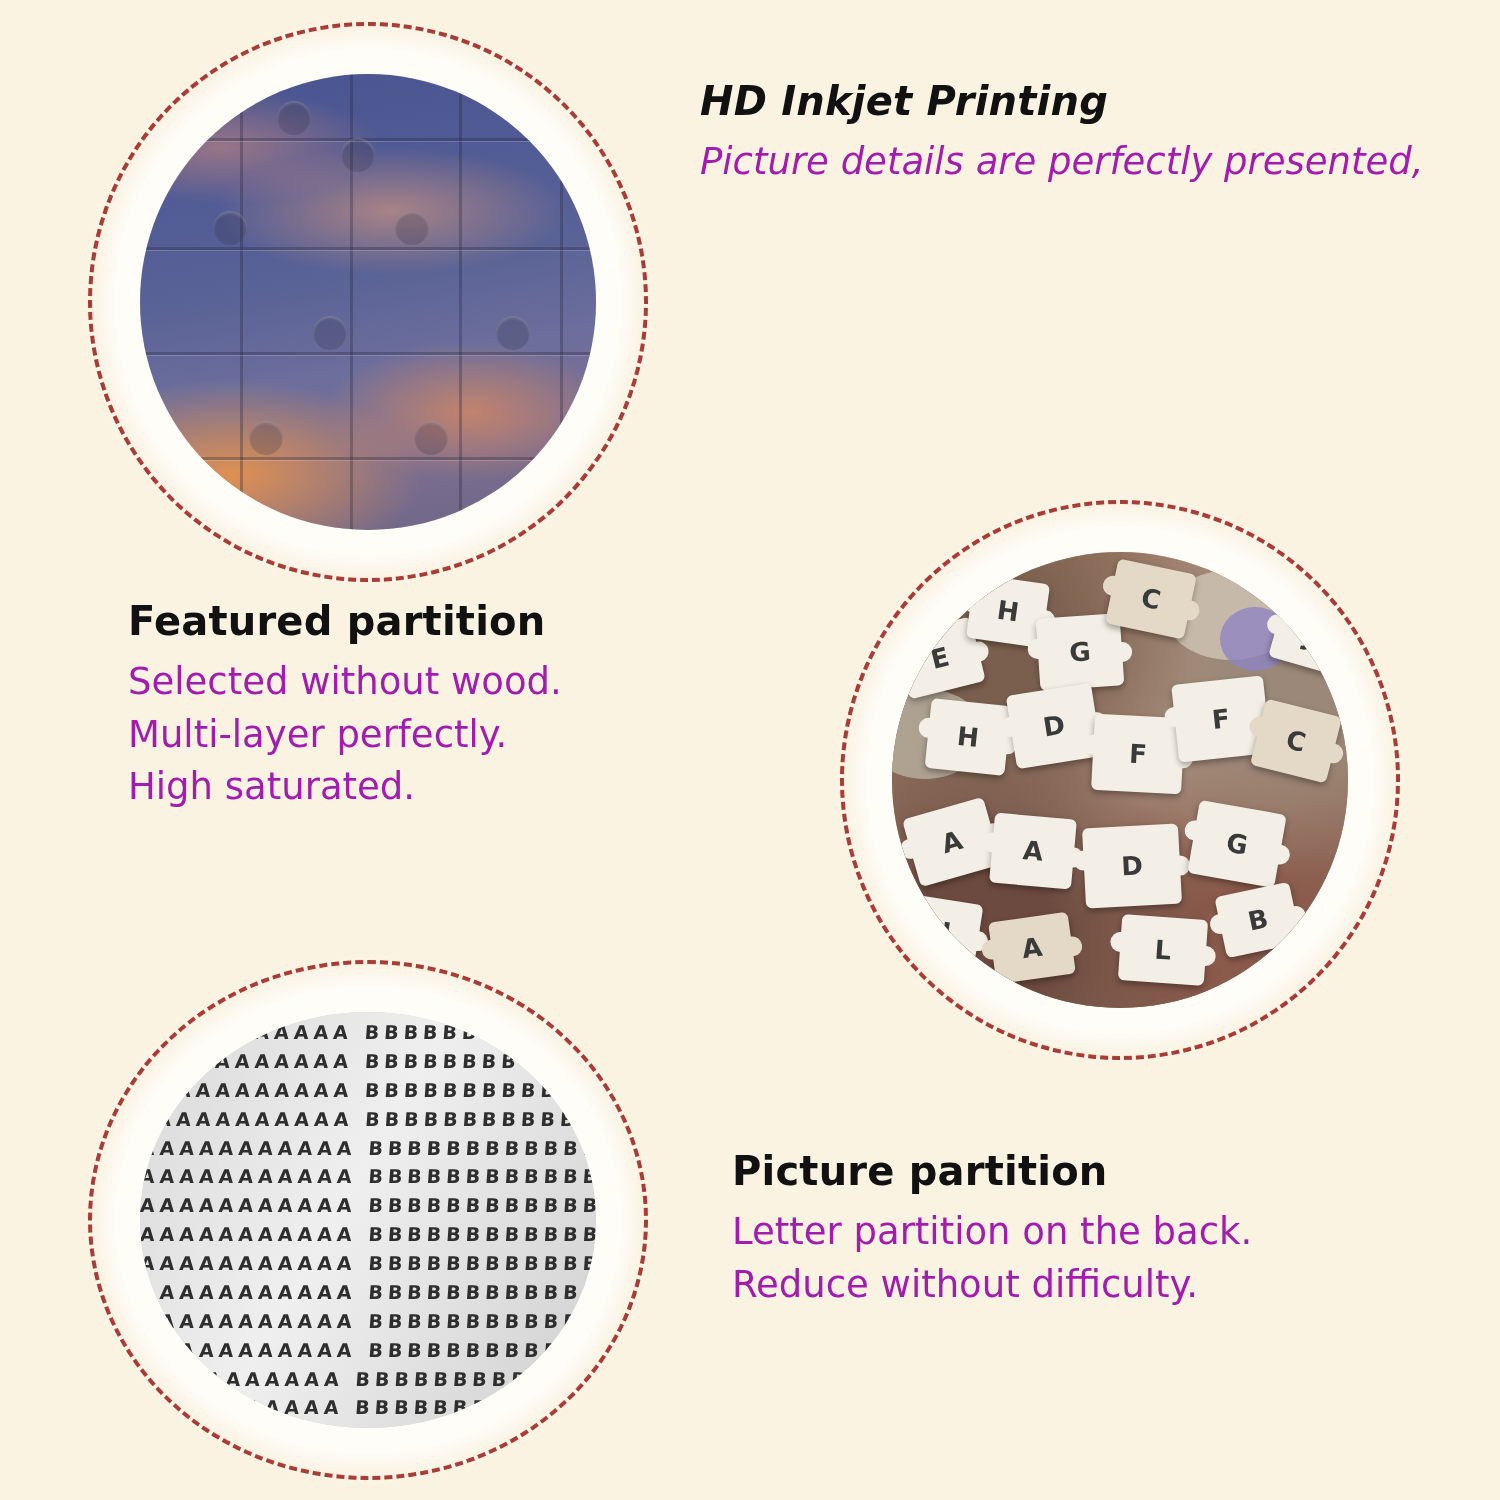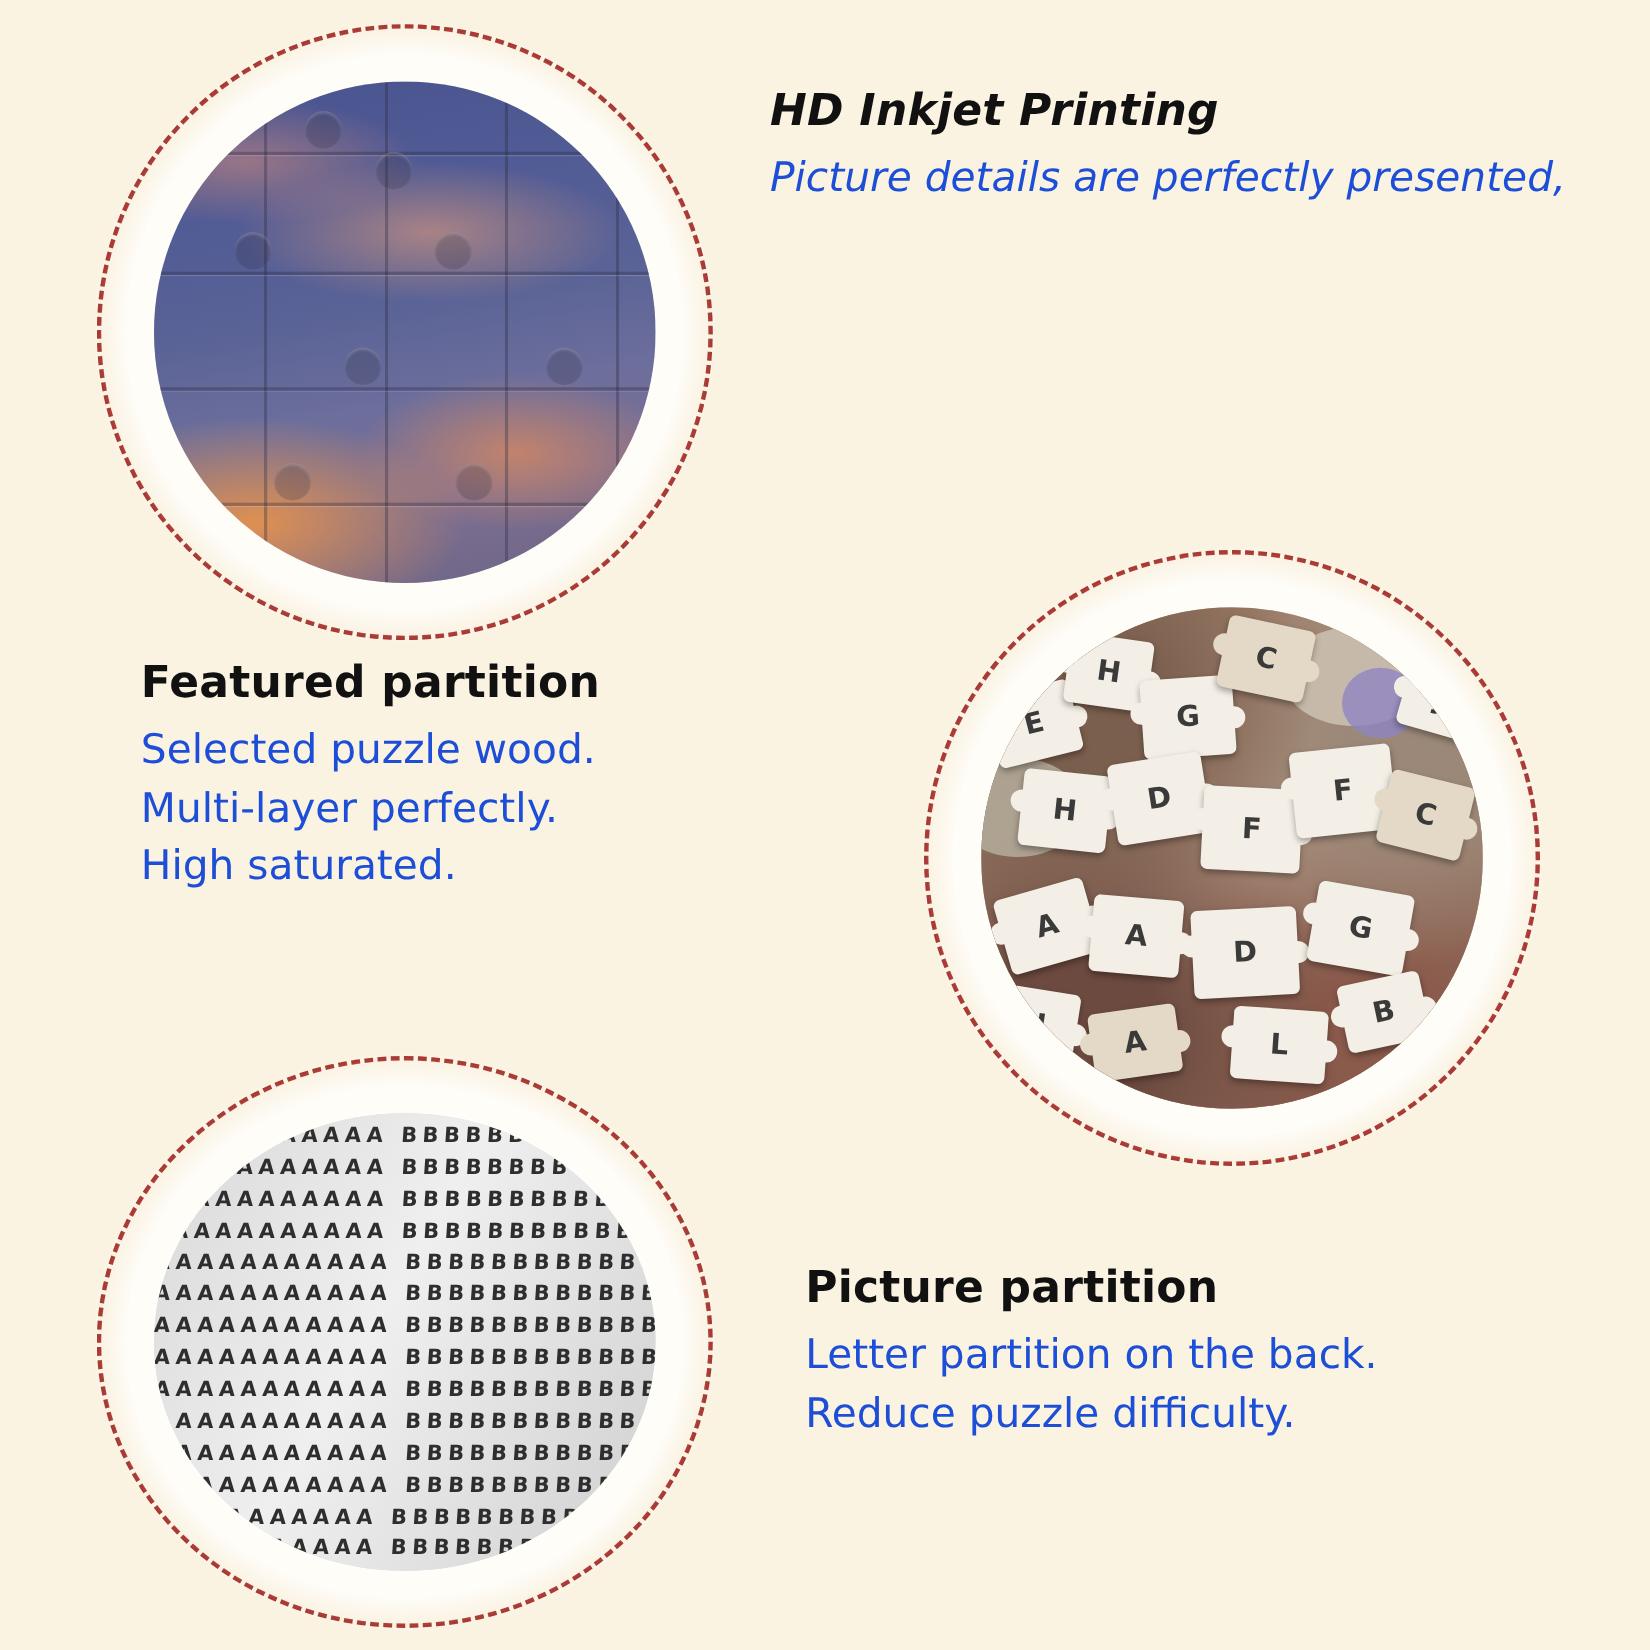"Picture details are perfectly presented," .tb-line { color: #1d4ed8 -> #a21caf }
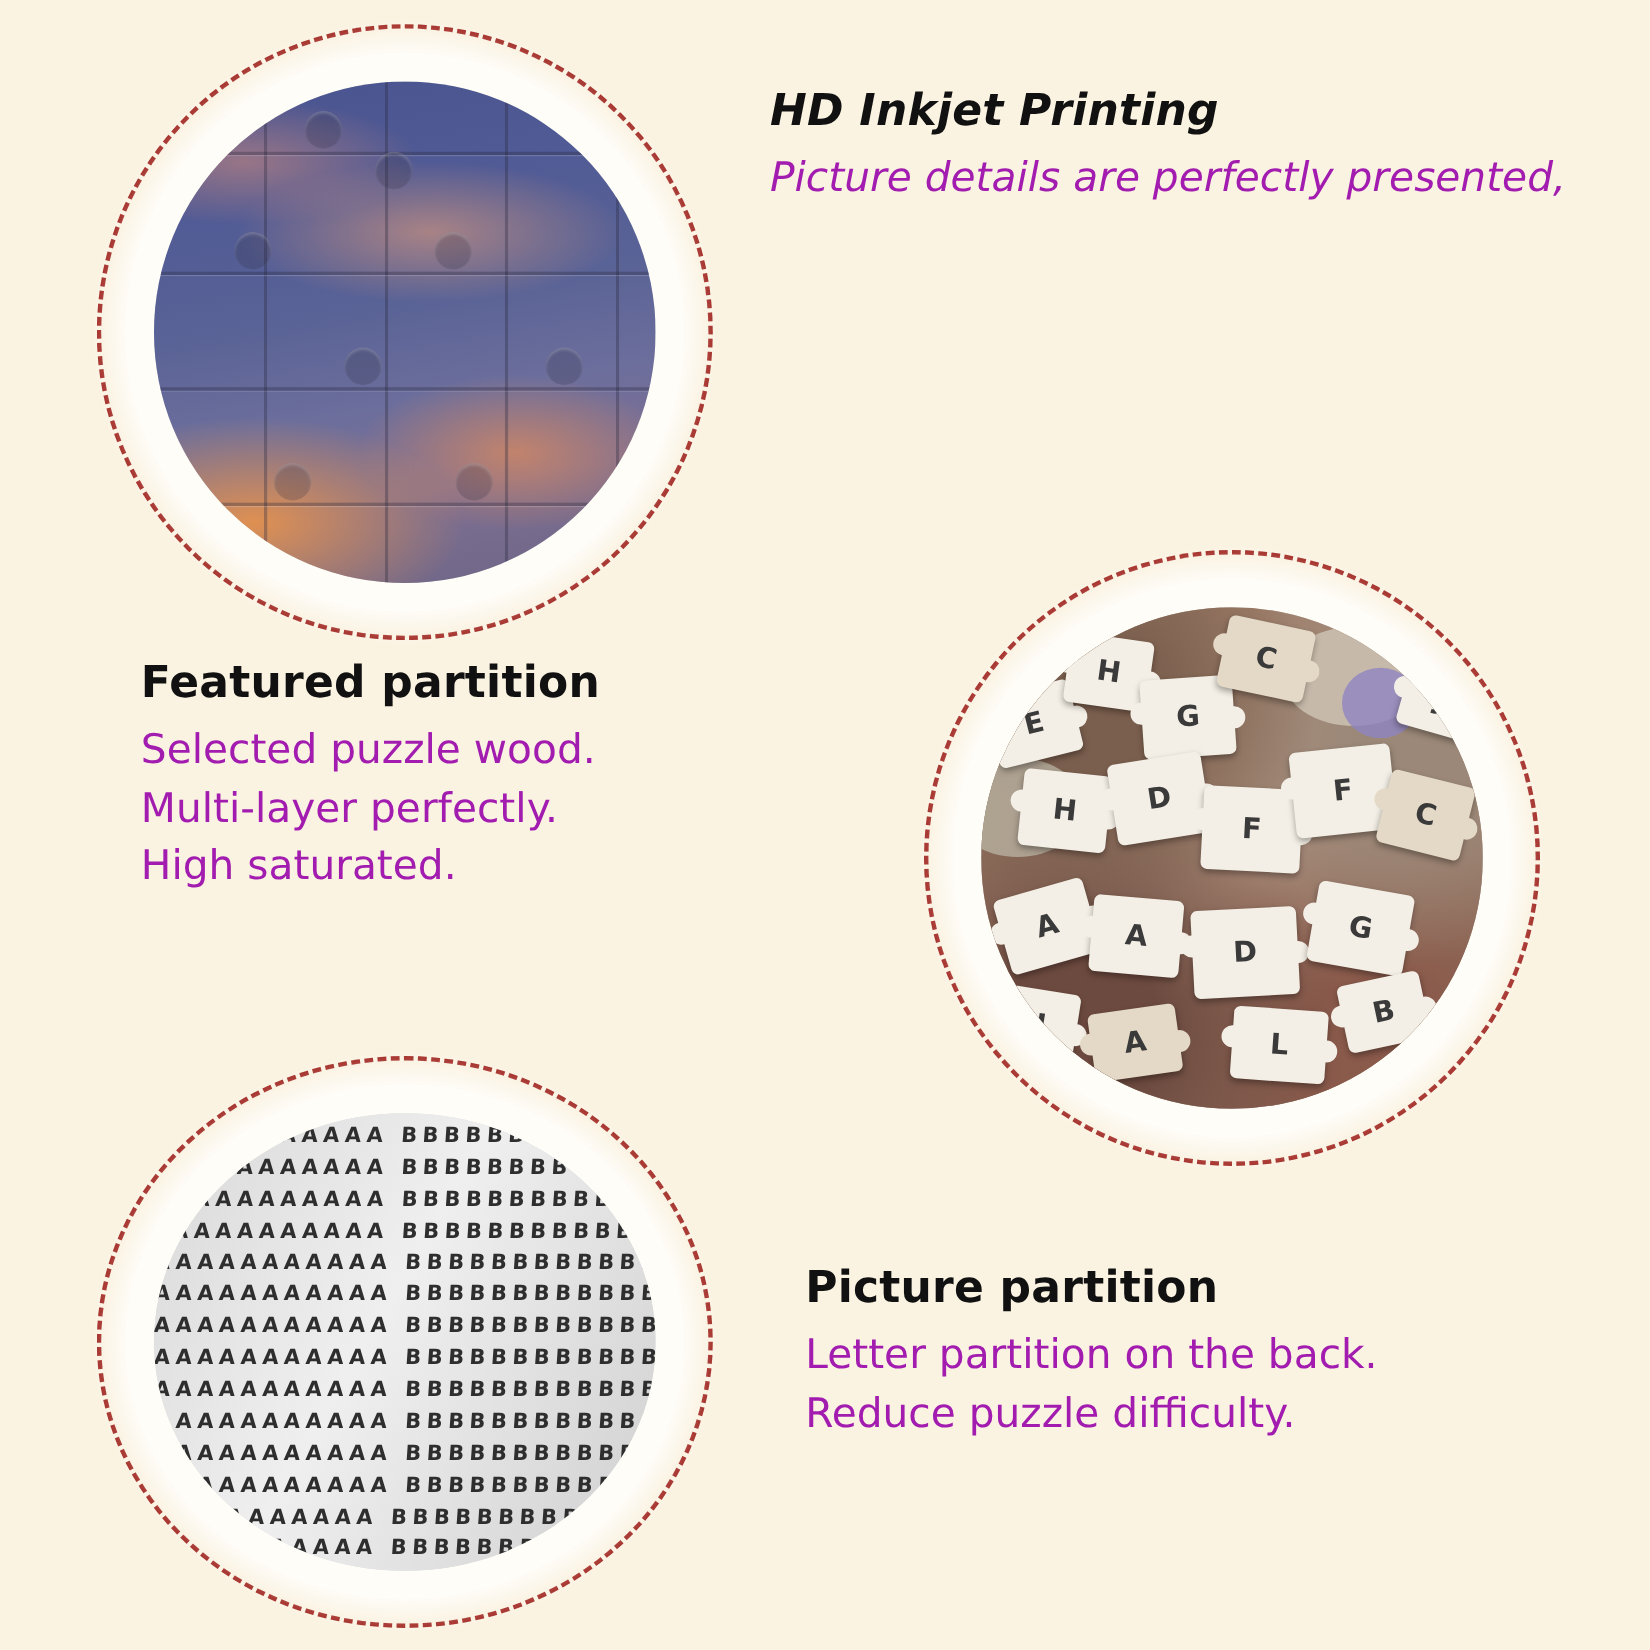"Selected puzzle wood." div.tb-line { text: puzzle -> without }
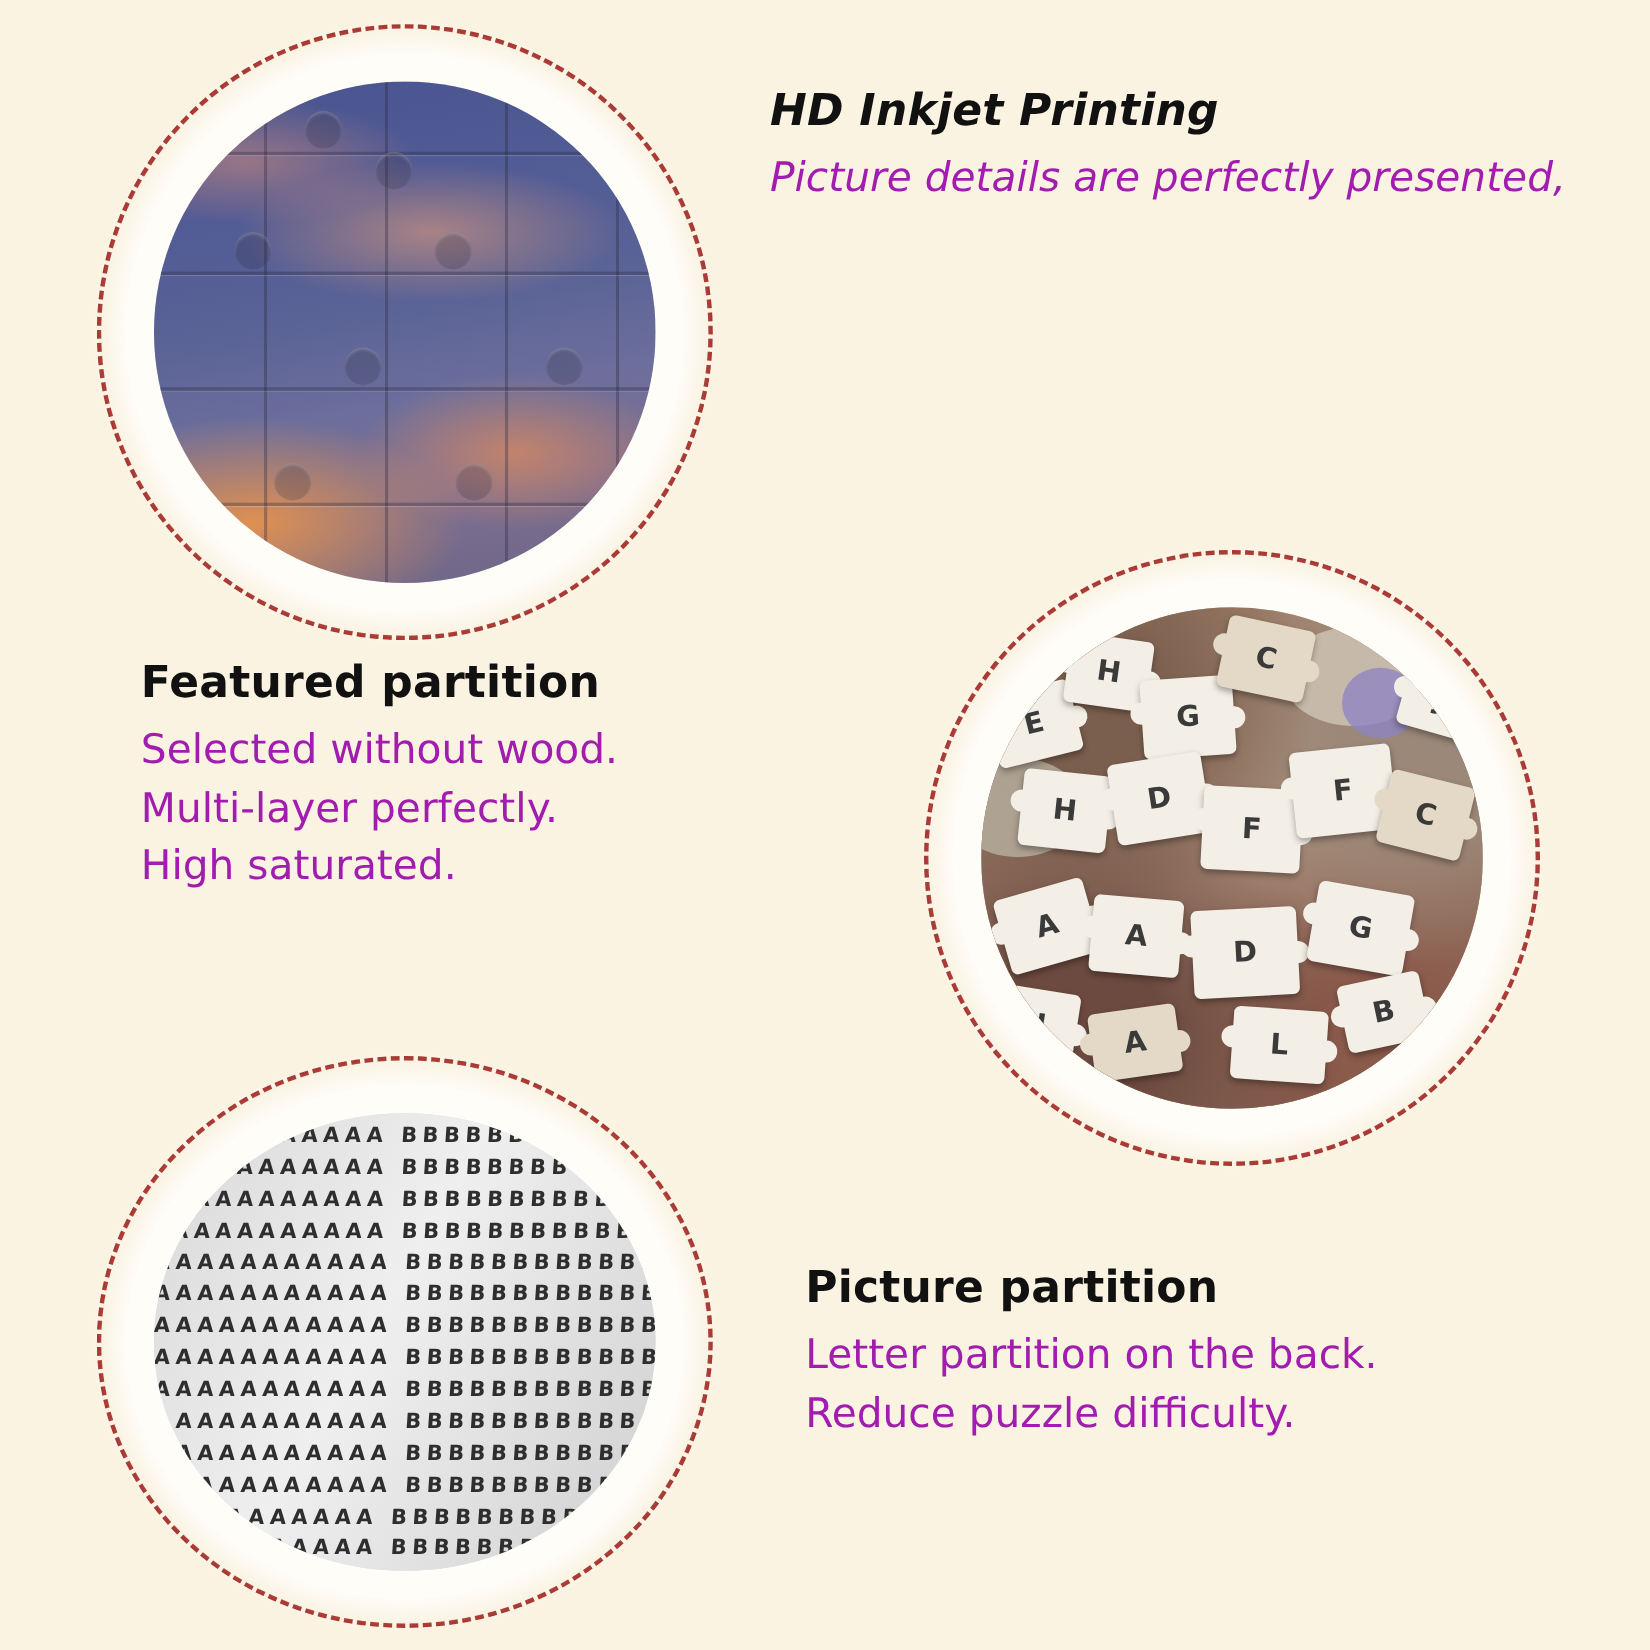"Reduce puzzle difficulty." div.tb-line { text: puzzle -> without }
